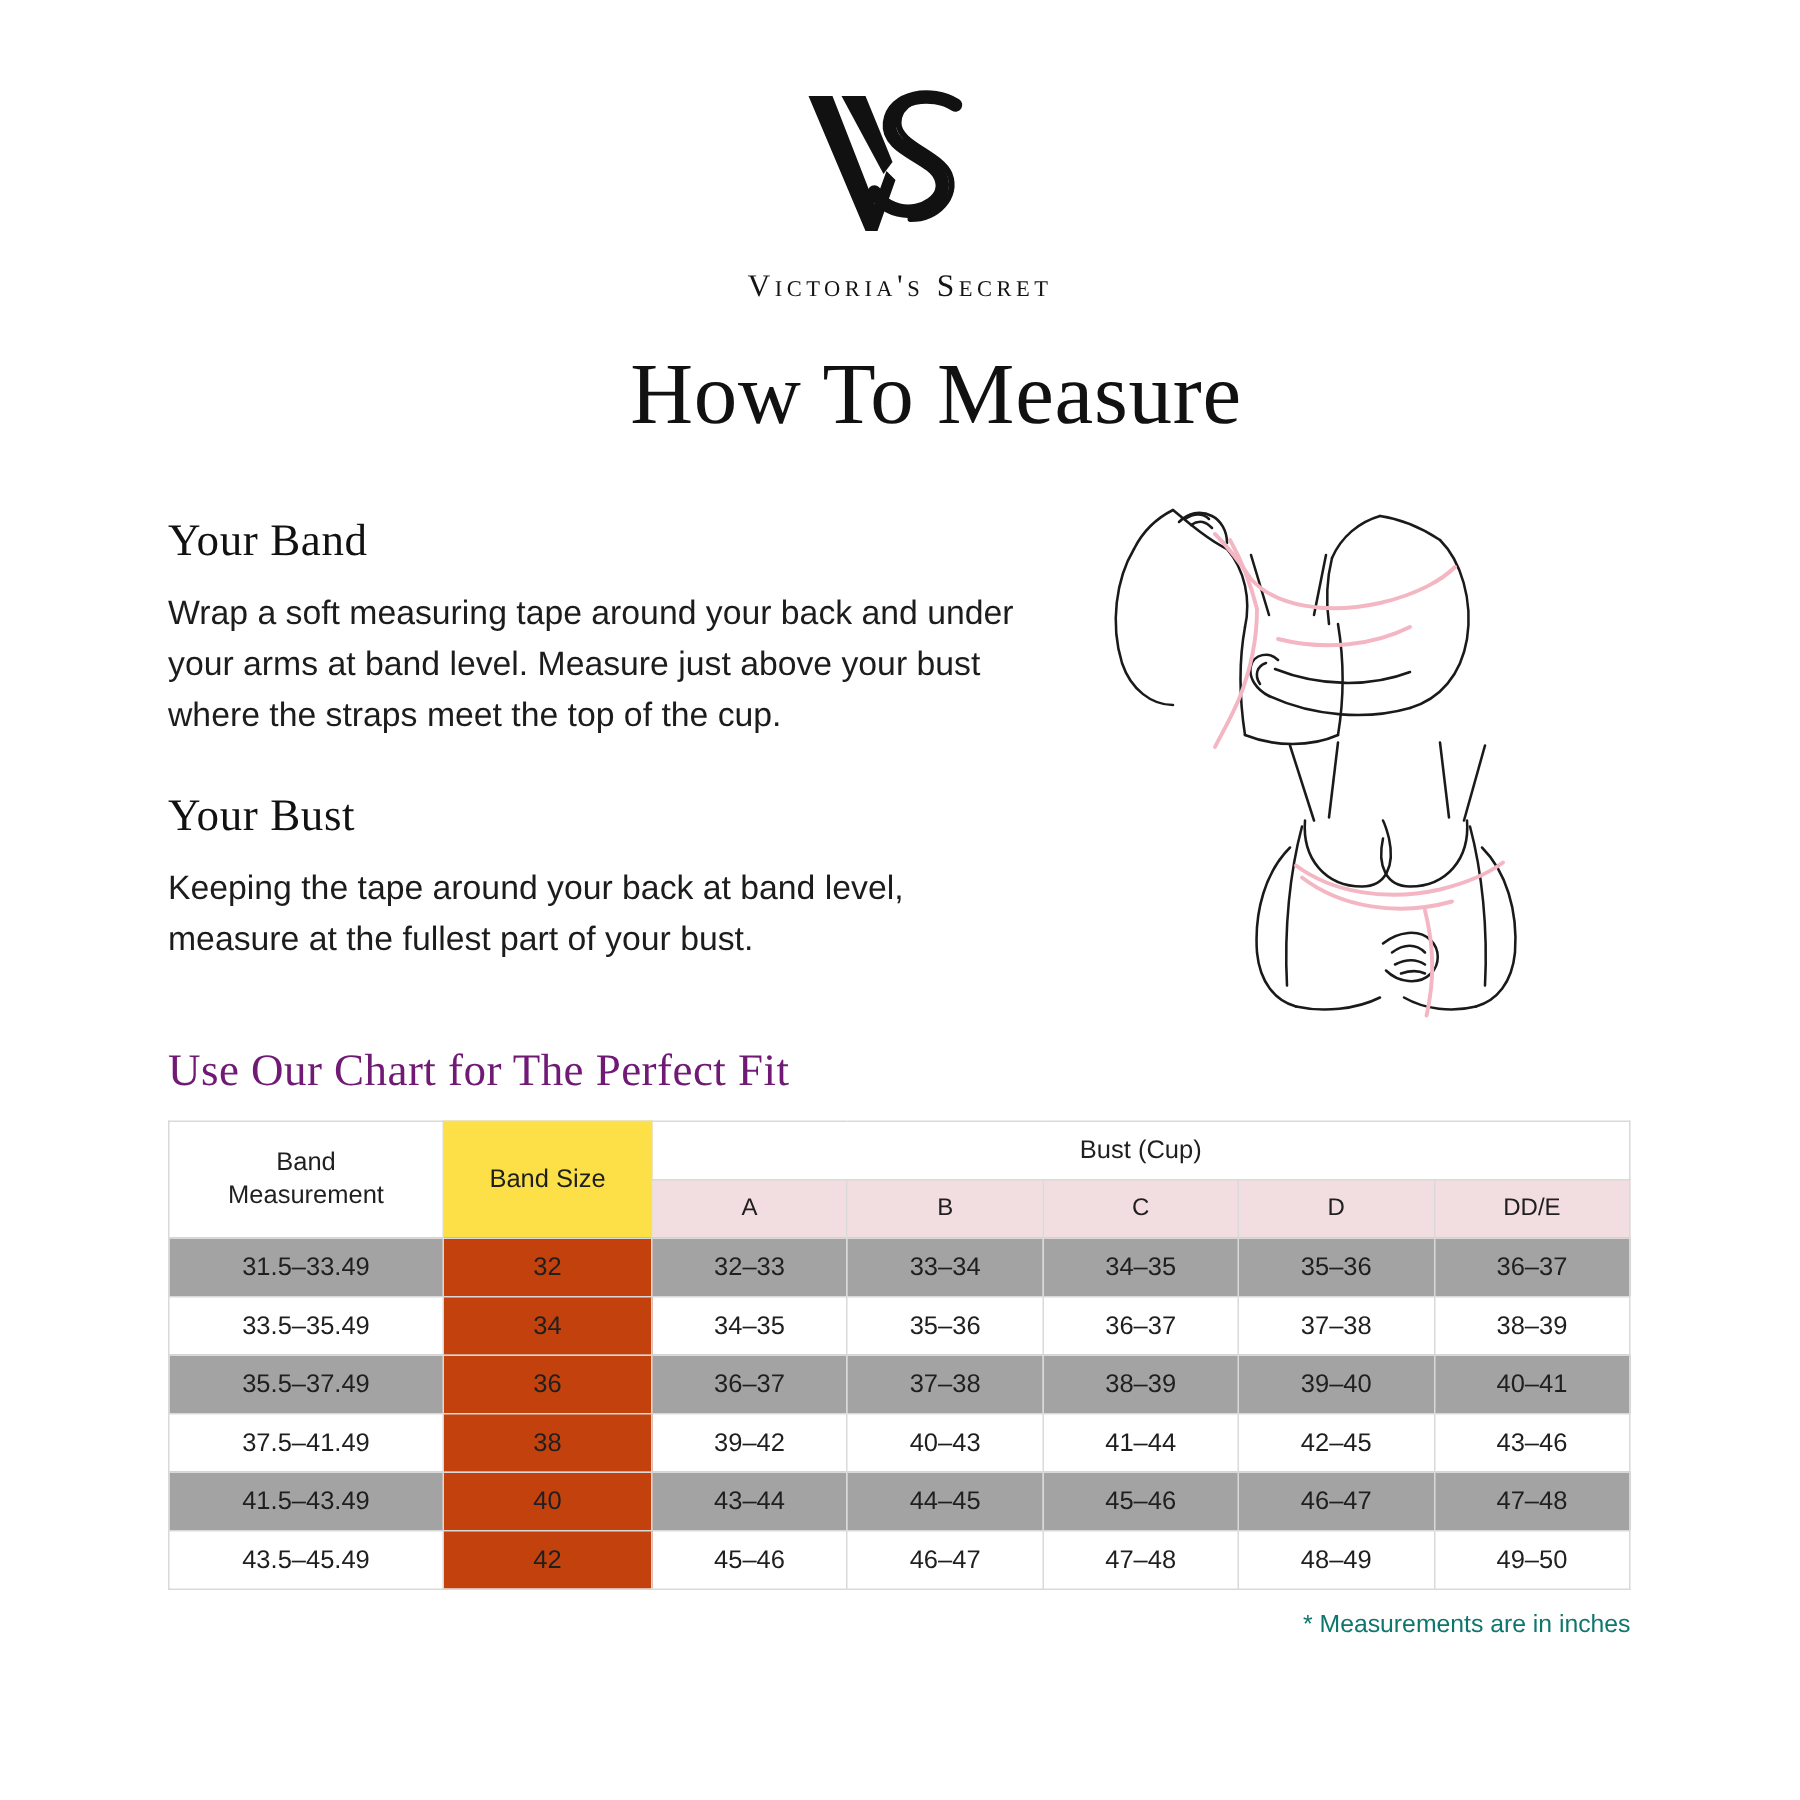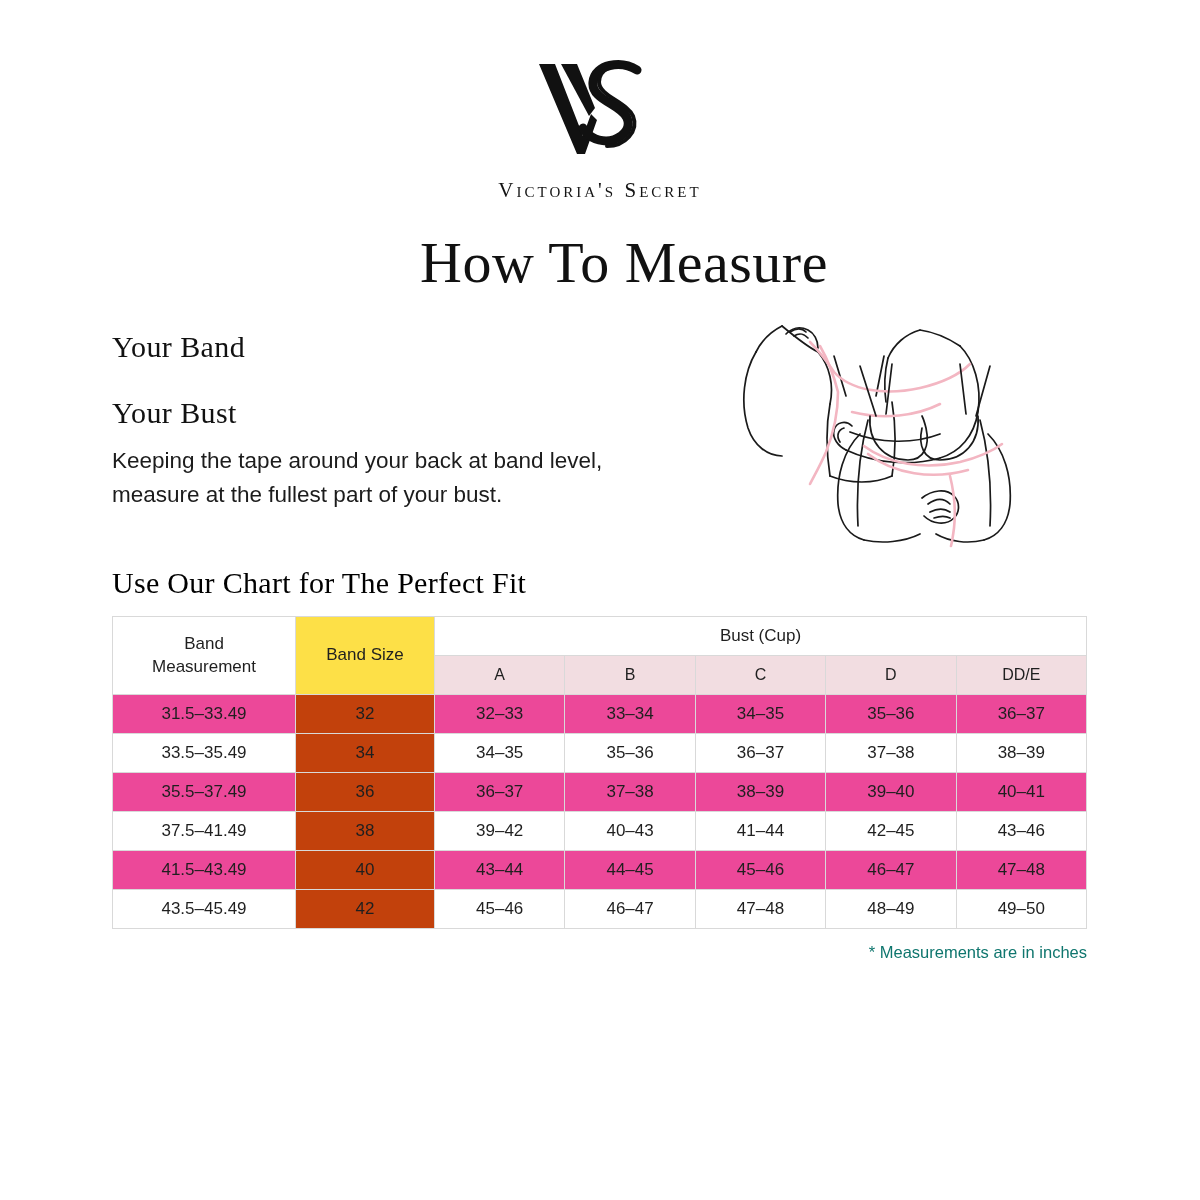"Your Band" .section { margin-top: 34px -> 48px }
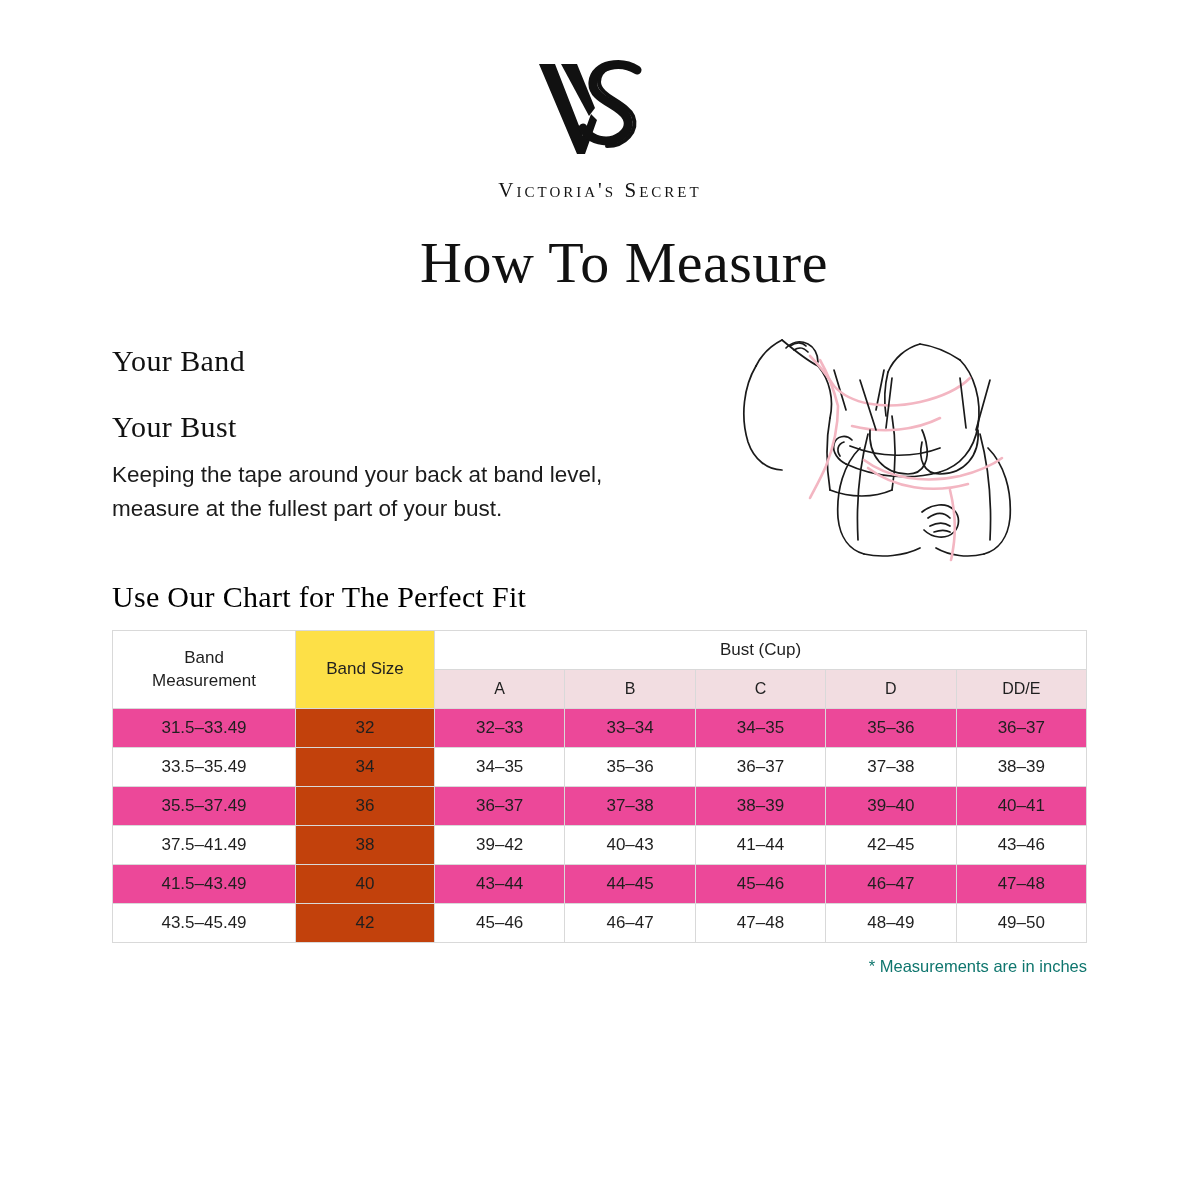"Wrap a soft measuring tape" p.section-body { html: none -> <p>Wrap a soft measuring tape around your back and under your arms at band level. Measure just above your bust where the straps meet the top of the cup.</p> }
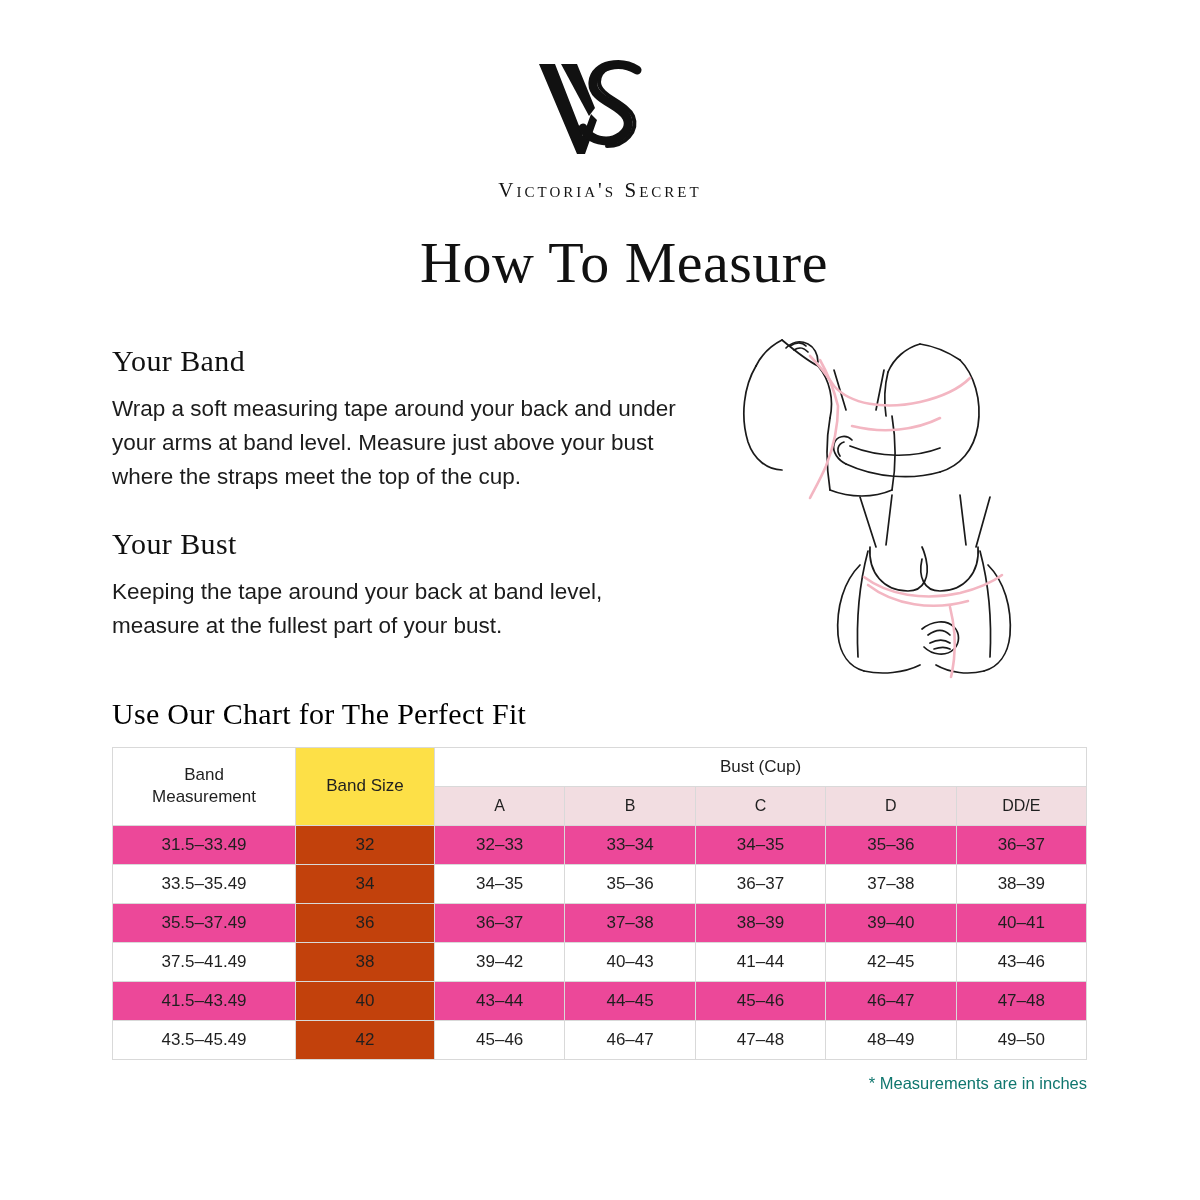"Use Our Chart for The" .chart-heading { color: #000000 -> #701a75 }
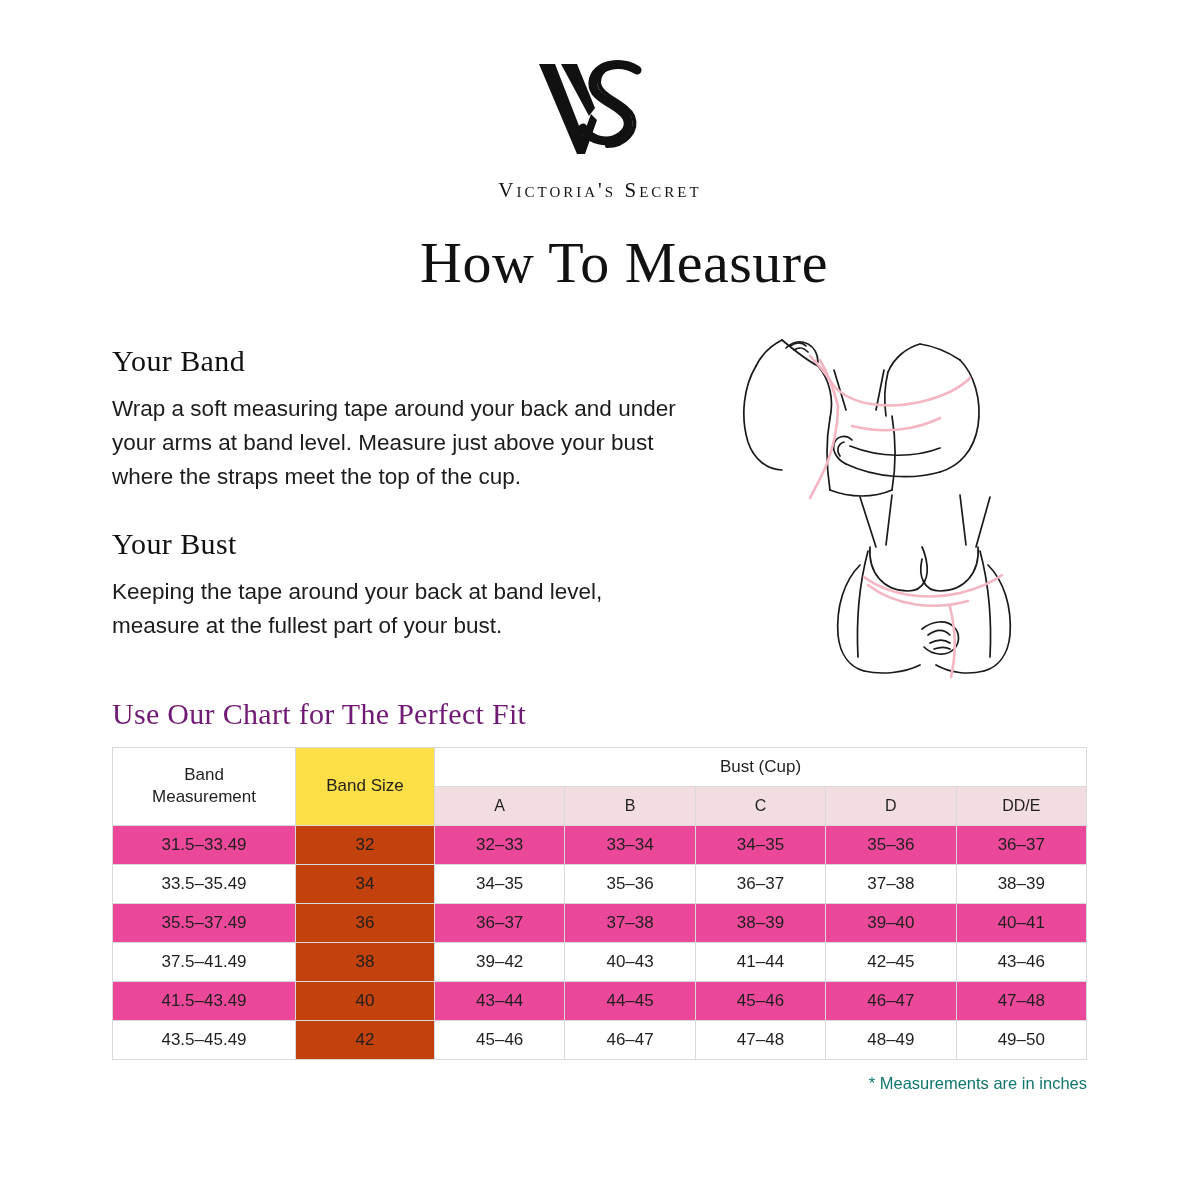"31.5‒33.49" tr.shaded td.band-meas, tr.shaded td.cupval { background: #ec4899 -> #a3a3a3 }
